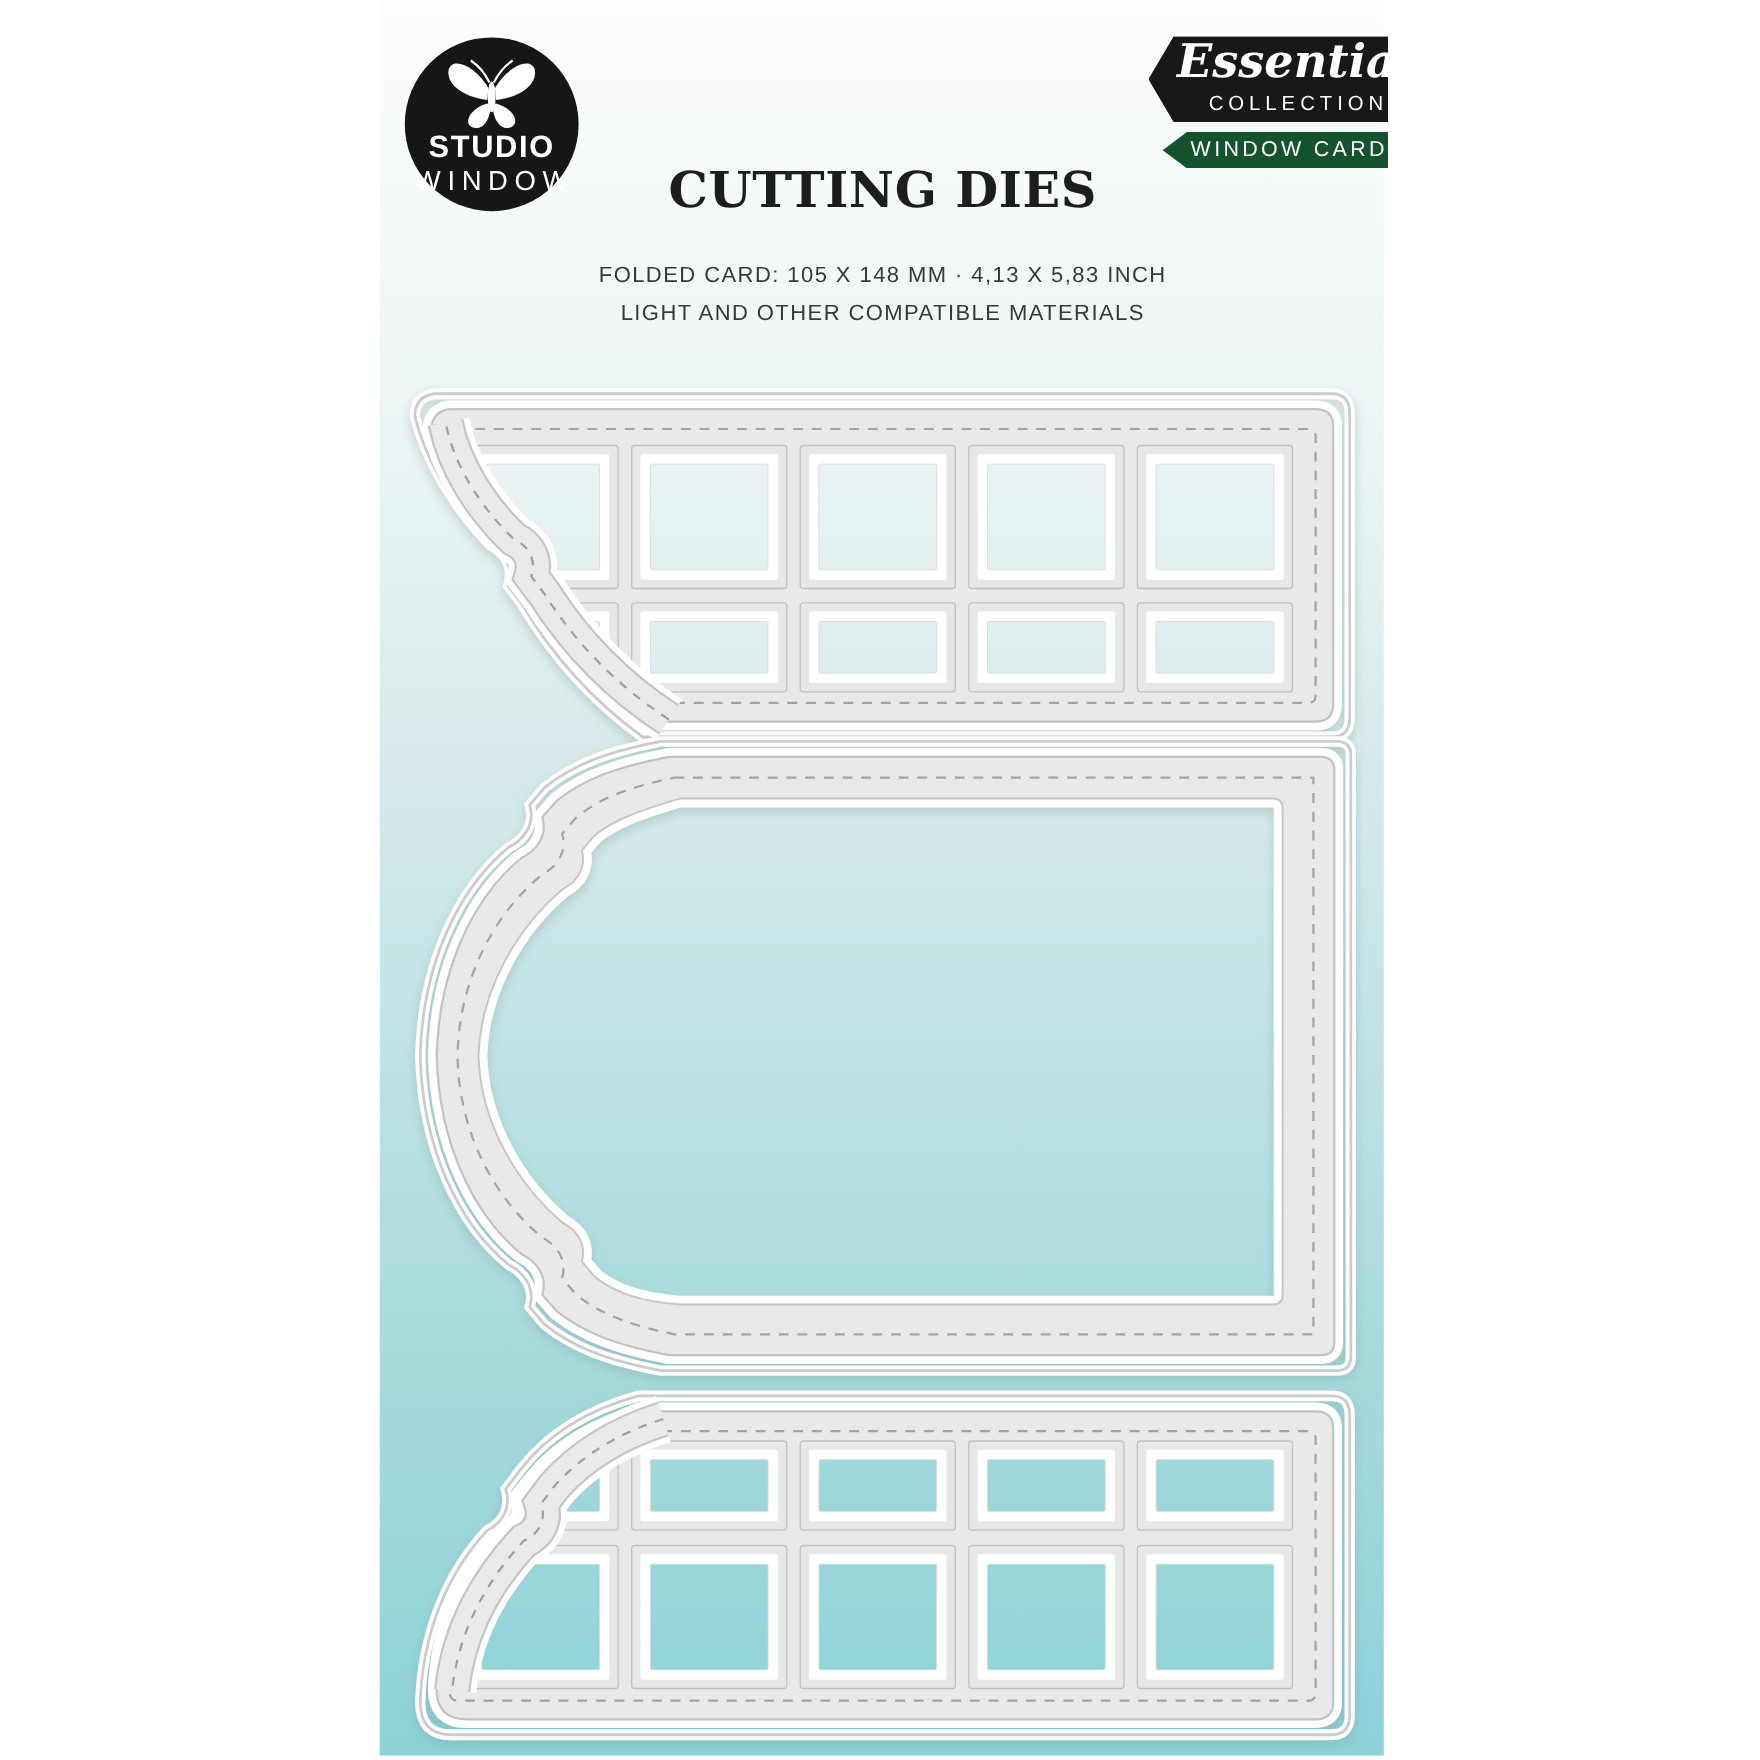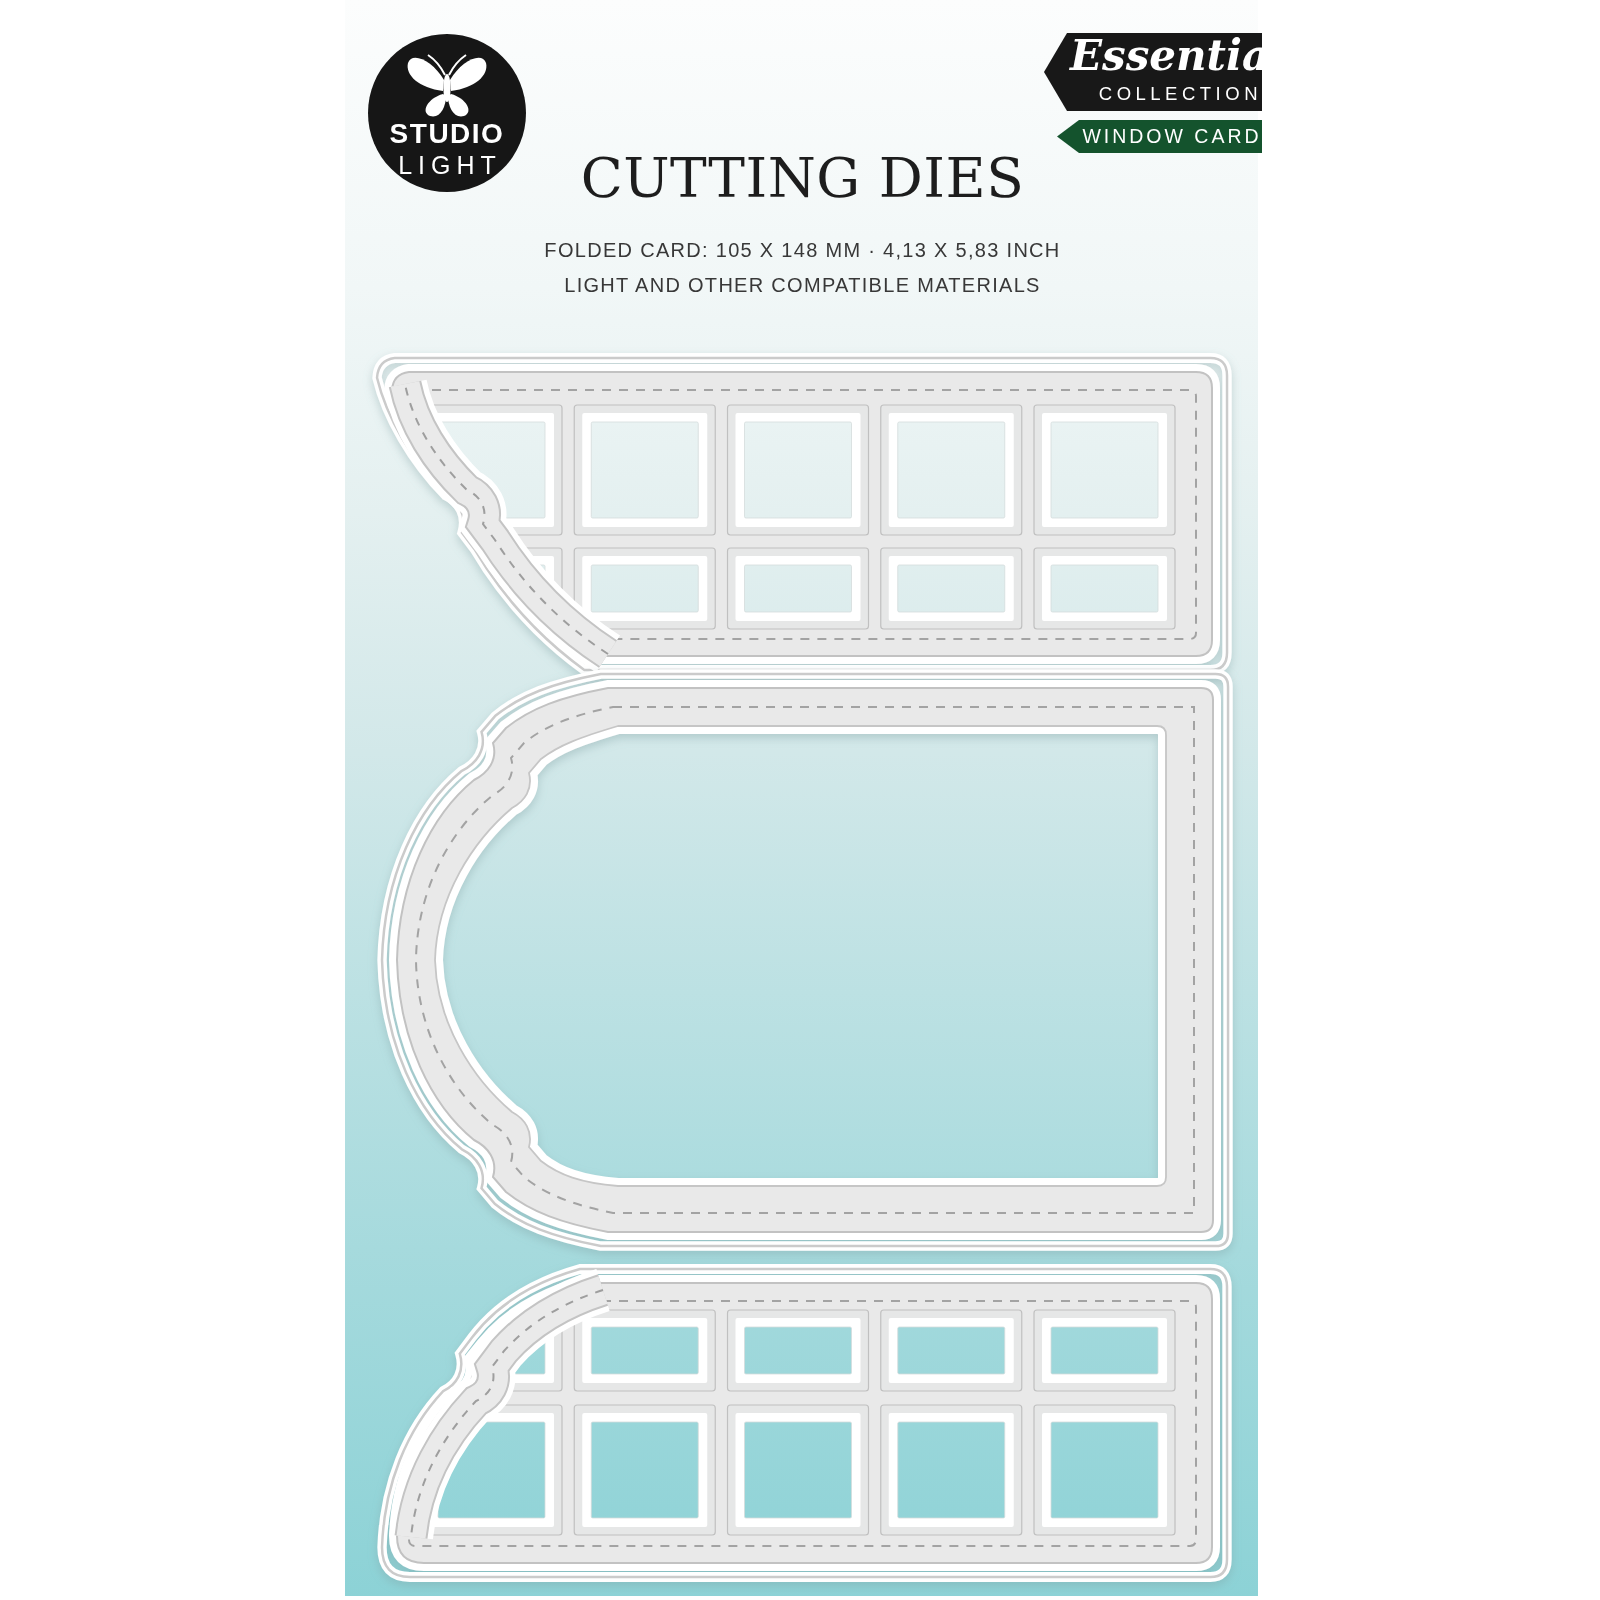"LIGHT" div.l2 { text: LIGHT -> WINDOW }
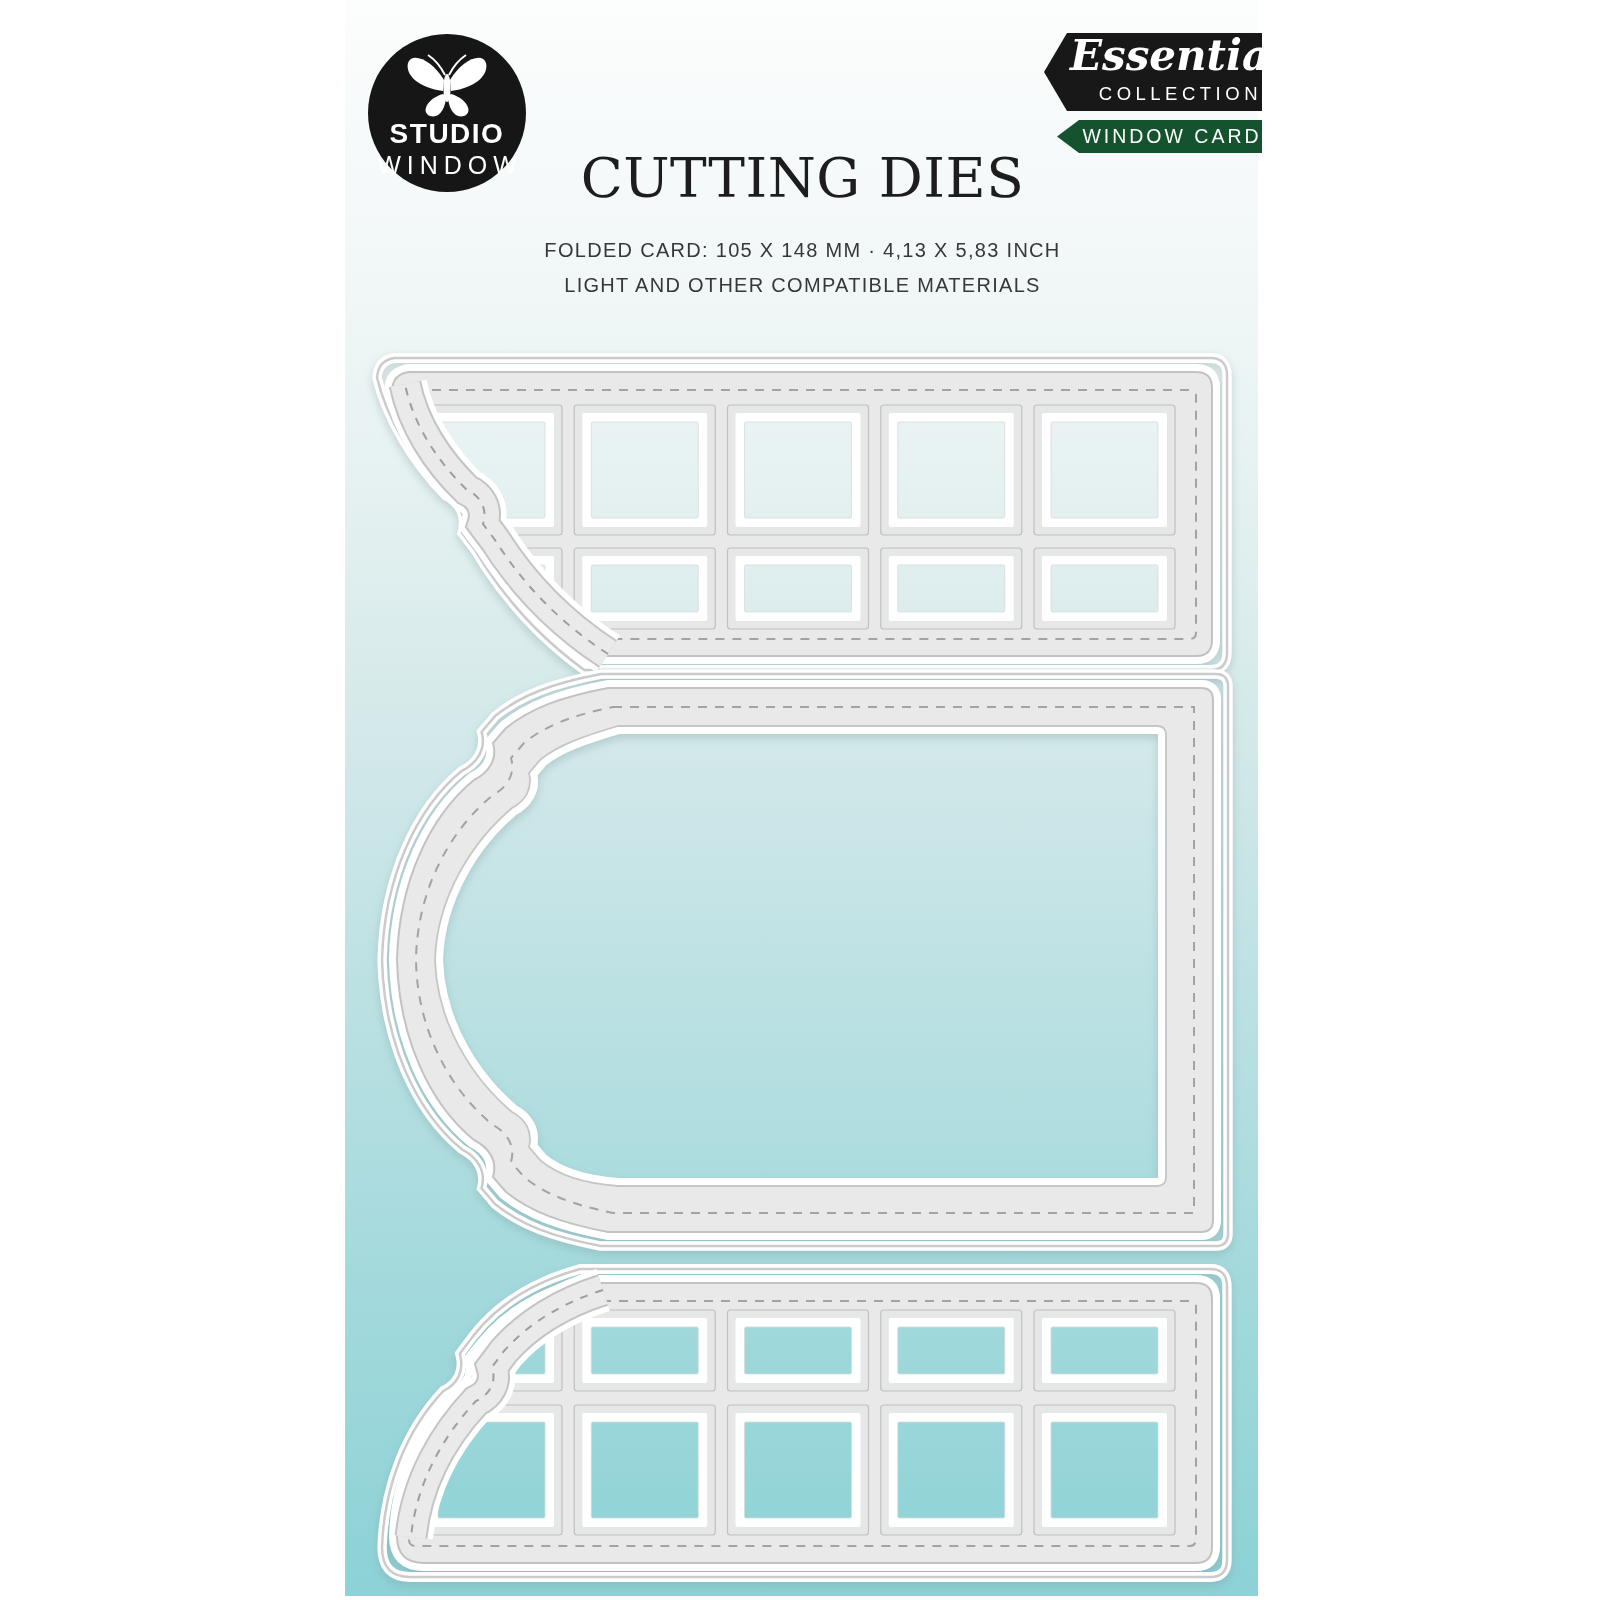"CUTTING DIES" .title { font-size: 55px -> 45px; font-weight: normal -> bold }
